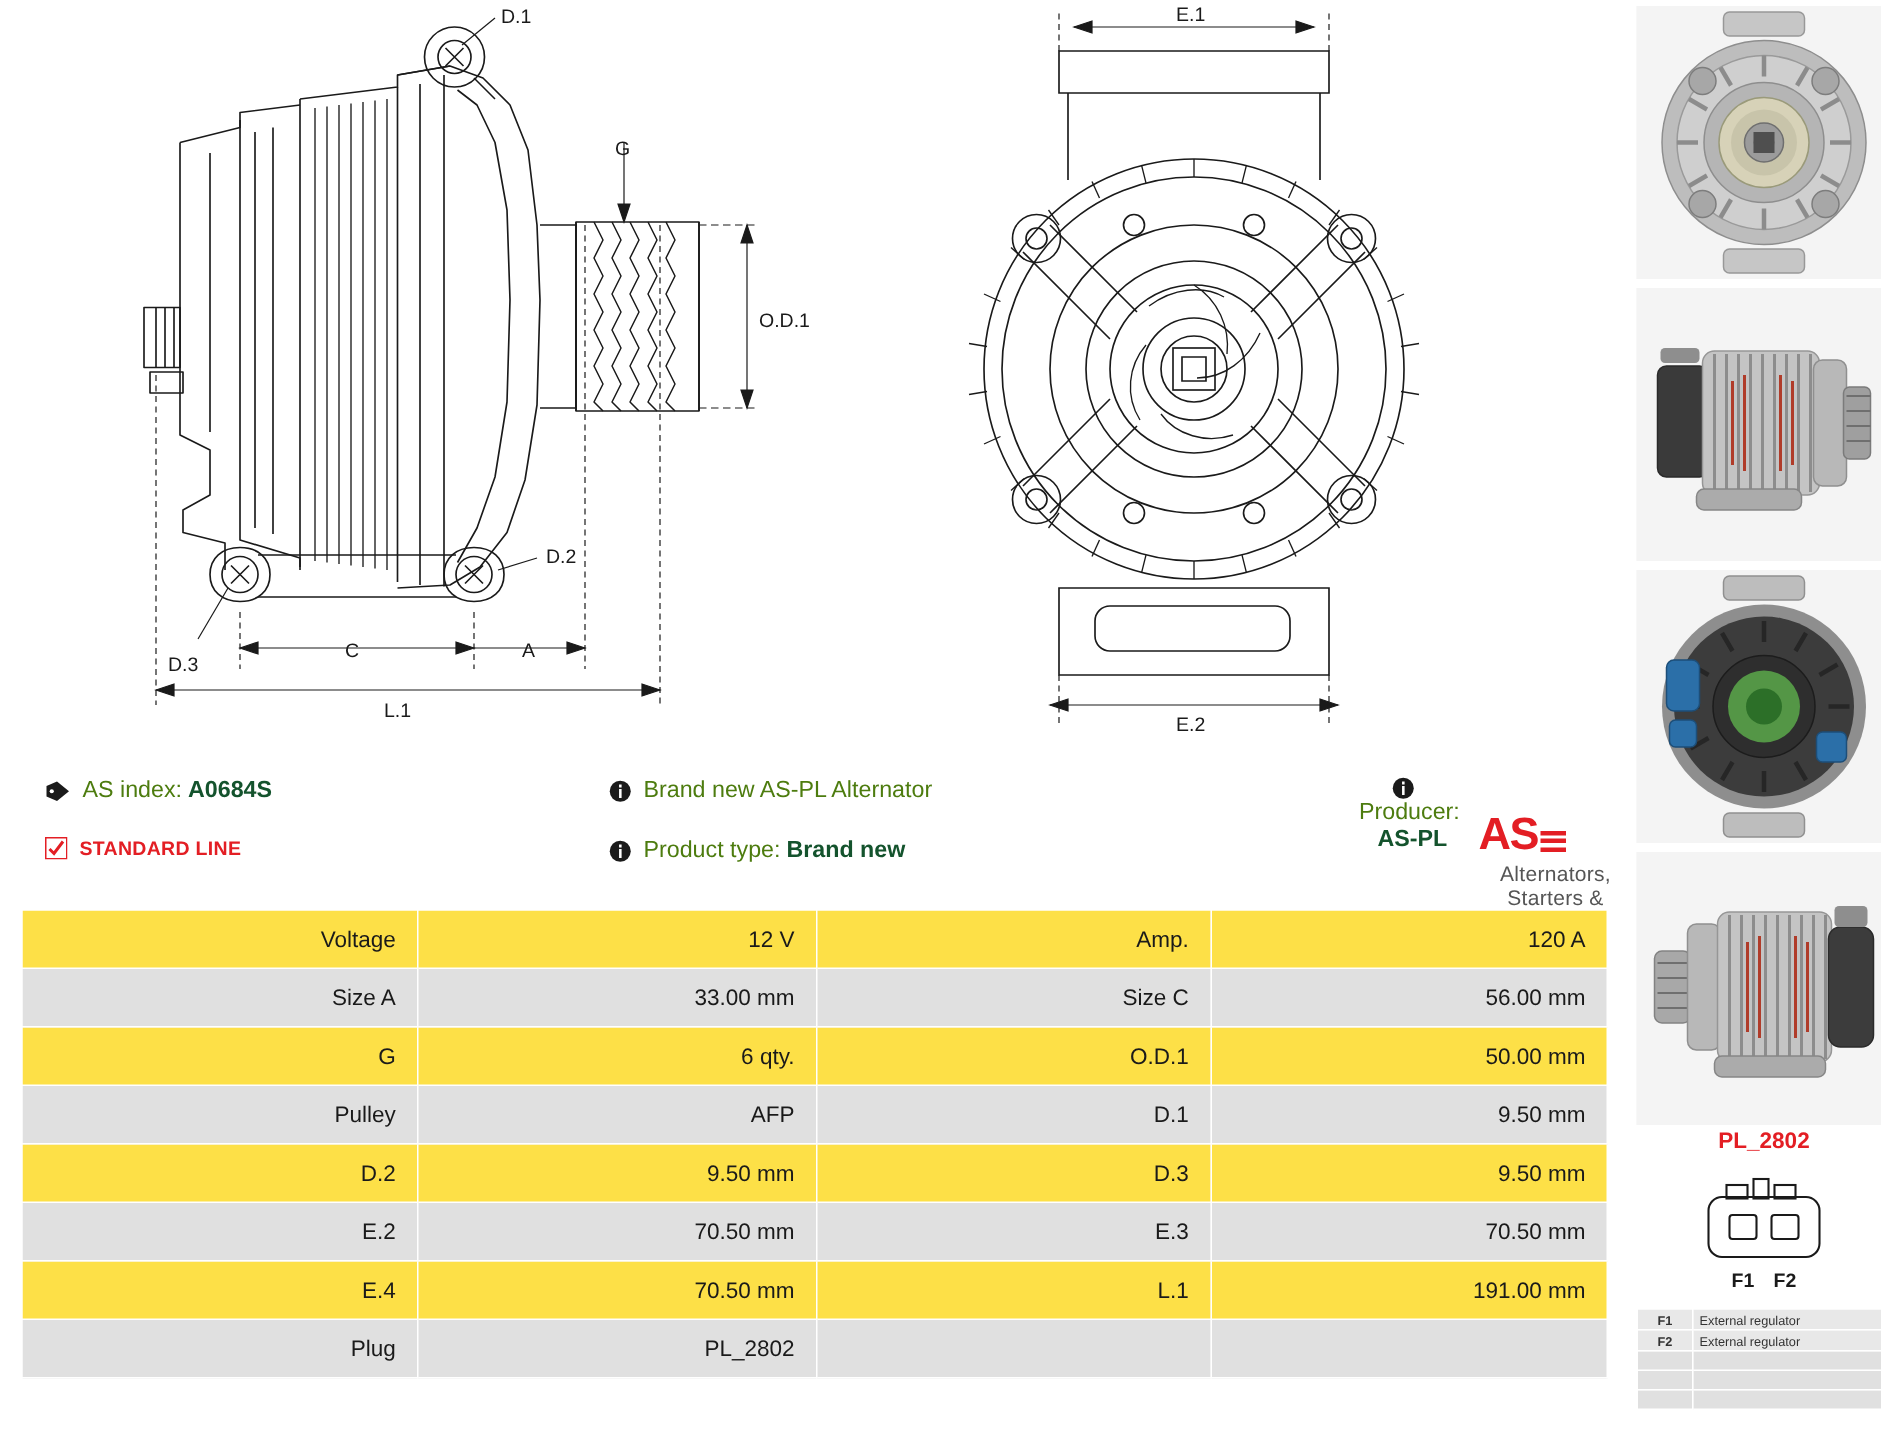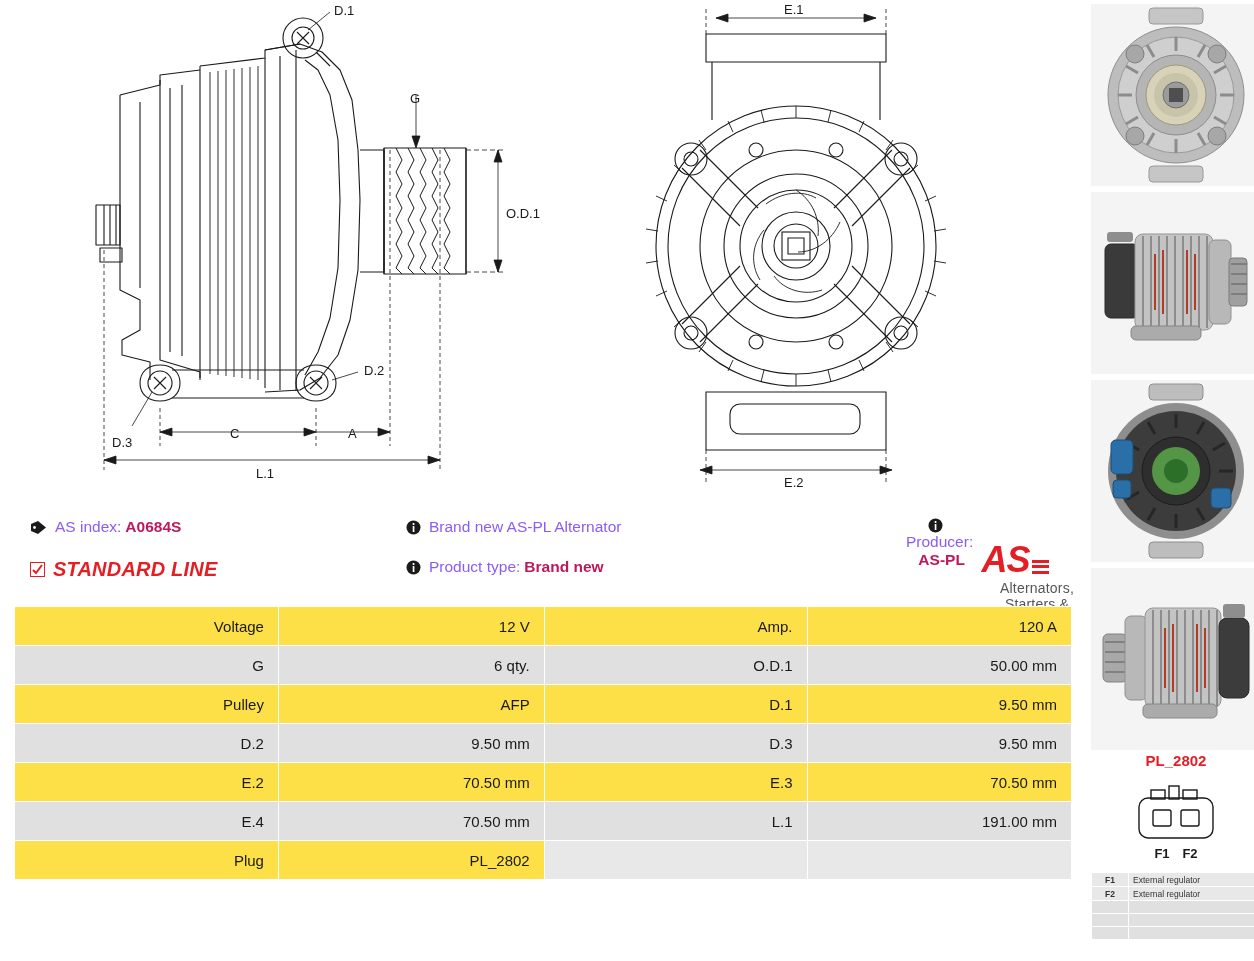"AS index:" .info-line .label { color: #8b5cf6 -> #4d7c0f }
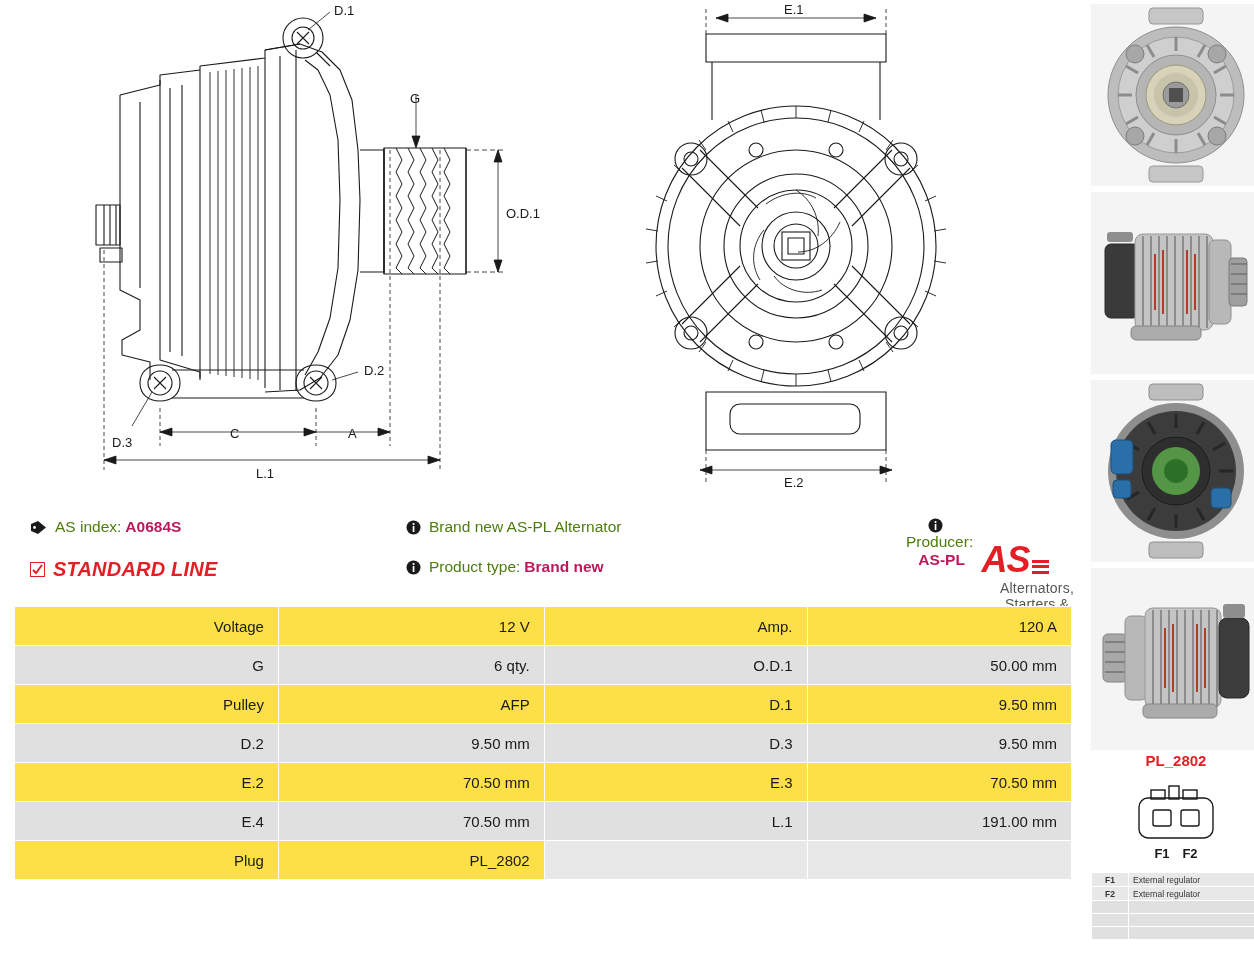"A0684S" .info-line .value { color: #be185d -> #14532d }
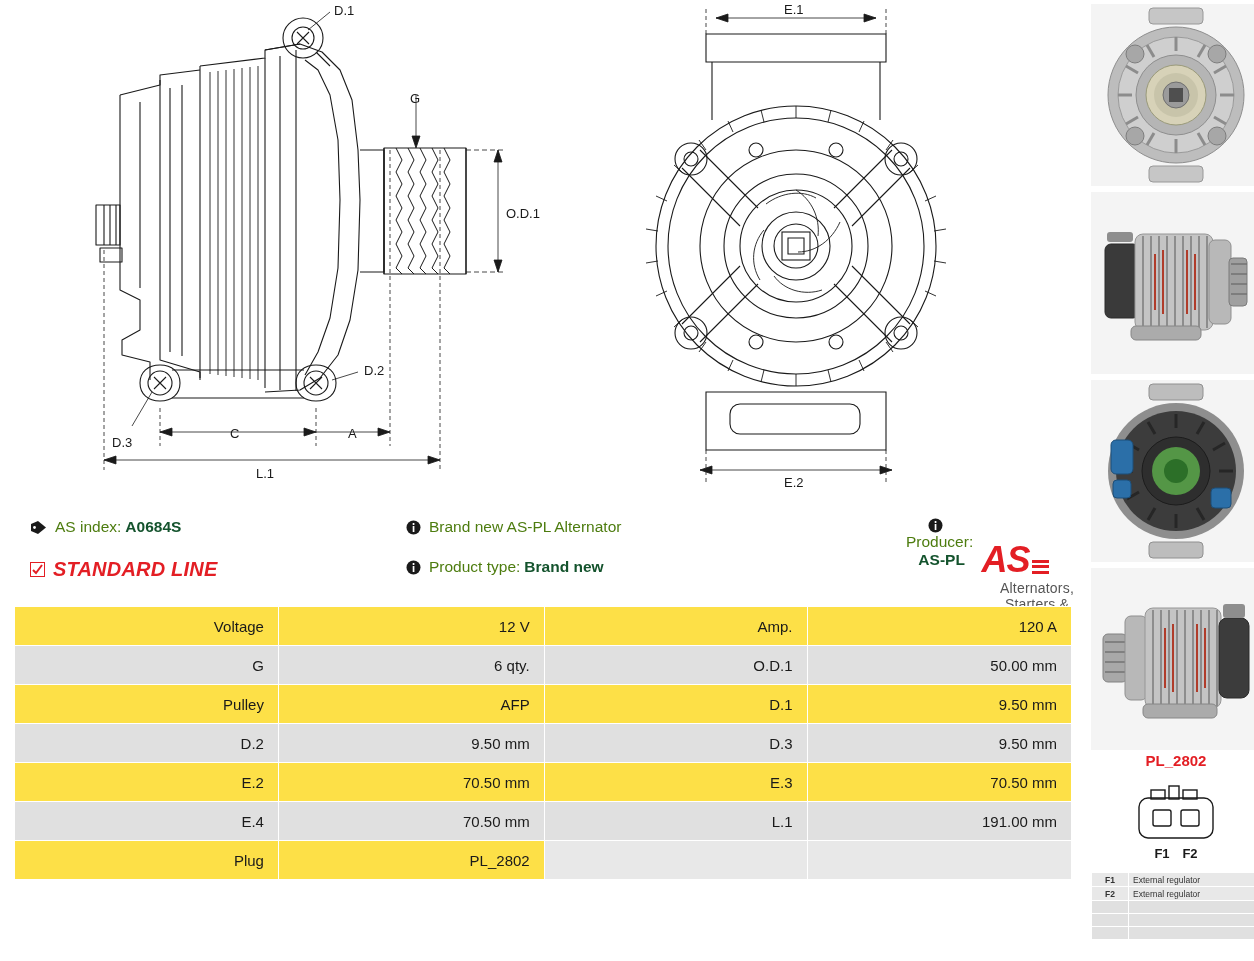"STANDARD LINE" .std-line { font-size: 20px -> 13px; font-style: italic -> none }
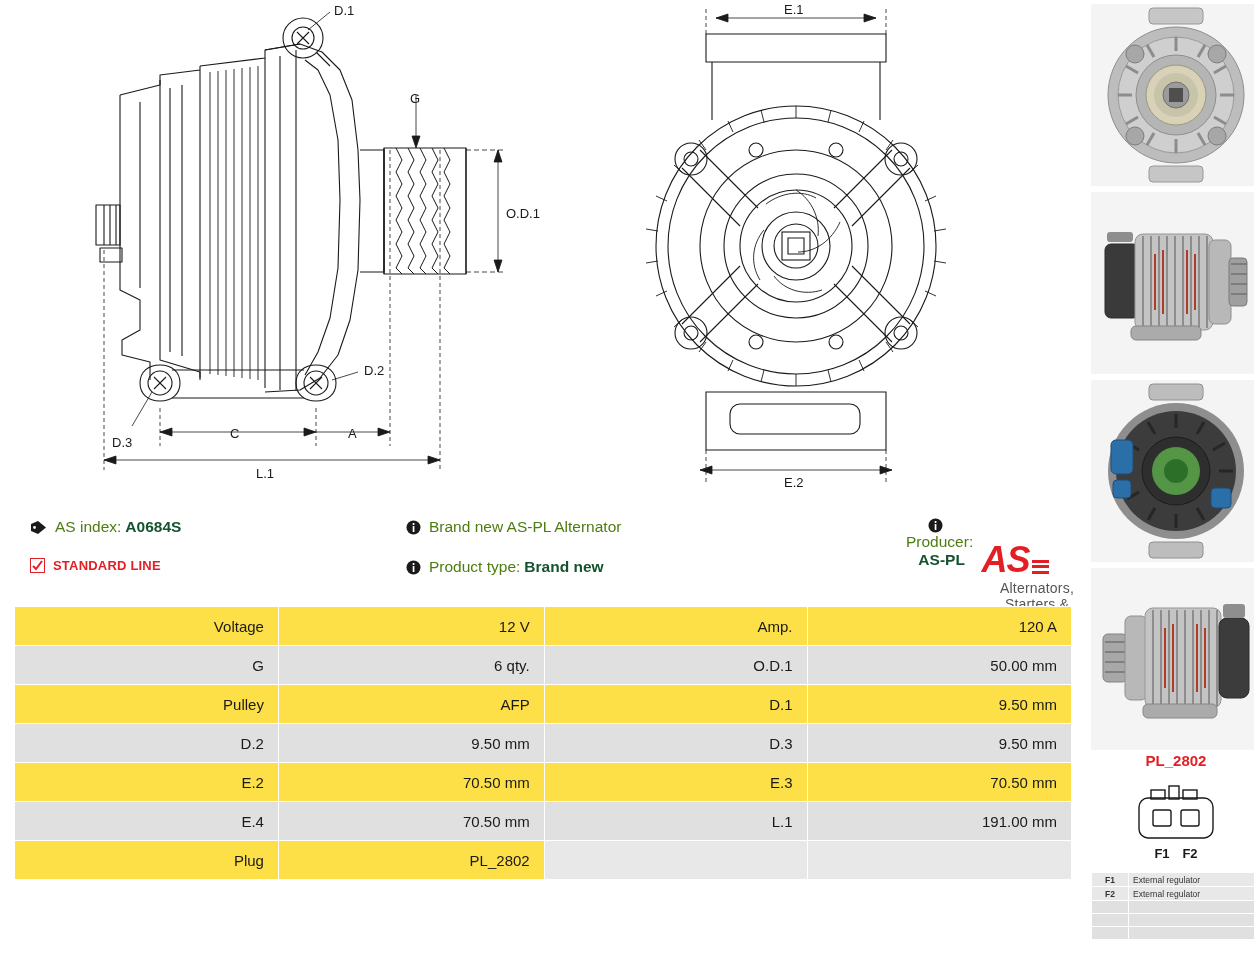"AS" .as-logo .as-word { font-size: 36px -> 30px; font-style: italic -> none }
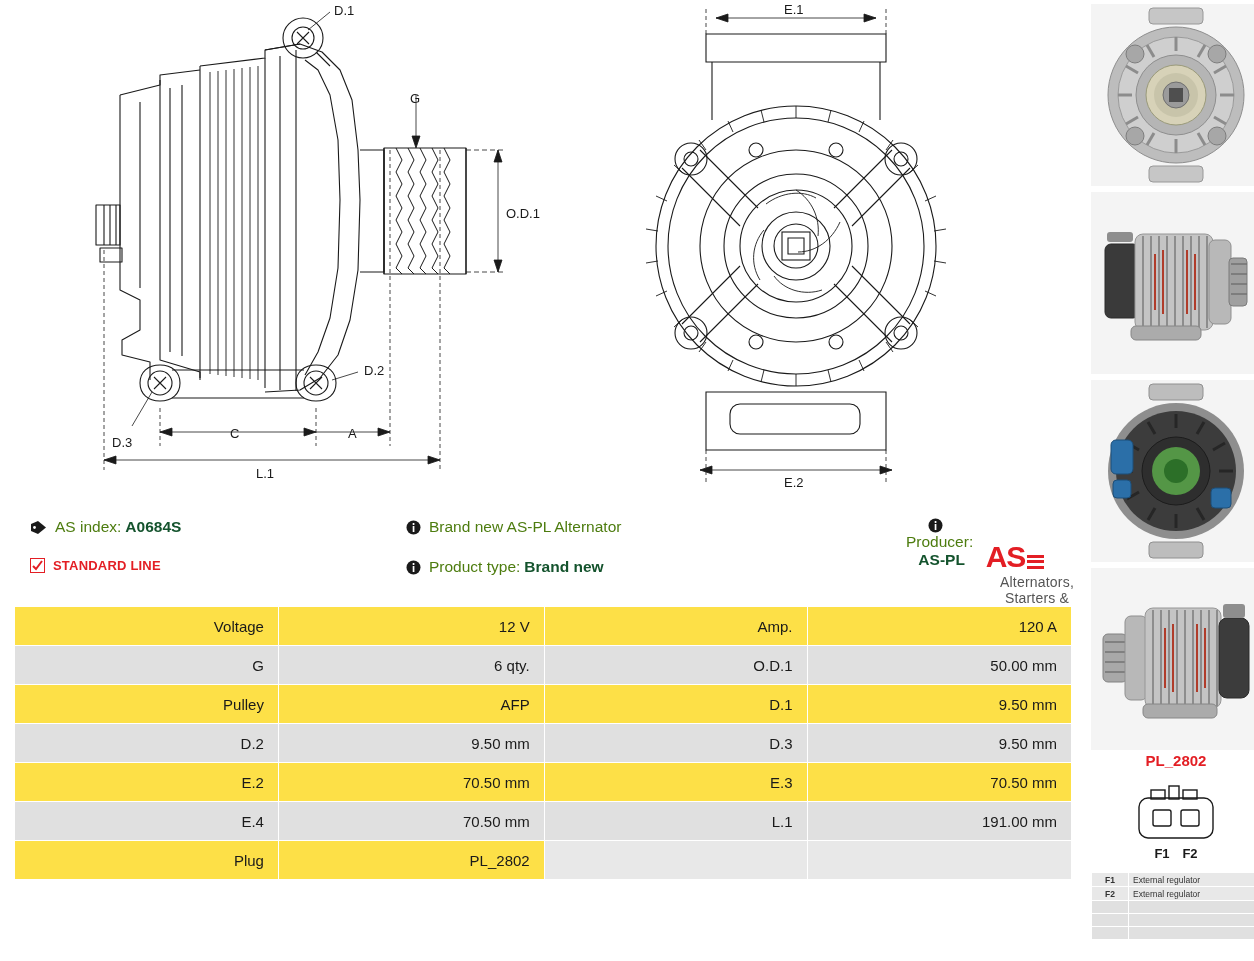"Size A" tr { html: none -> <tr> <td>Size A</td> <td>33.00 mm</td> <td>Size C</td> <td>56.00 mm</td> </tr> }
